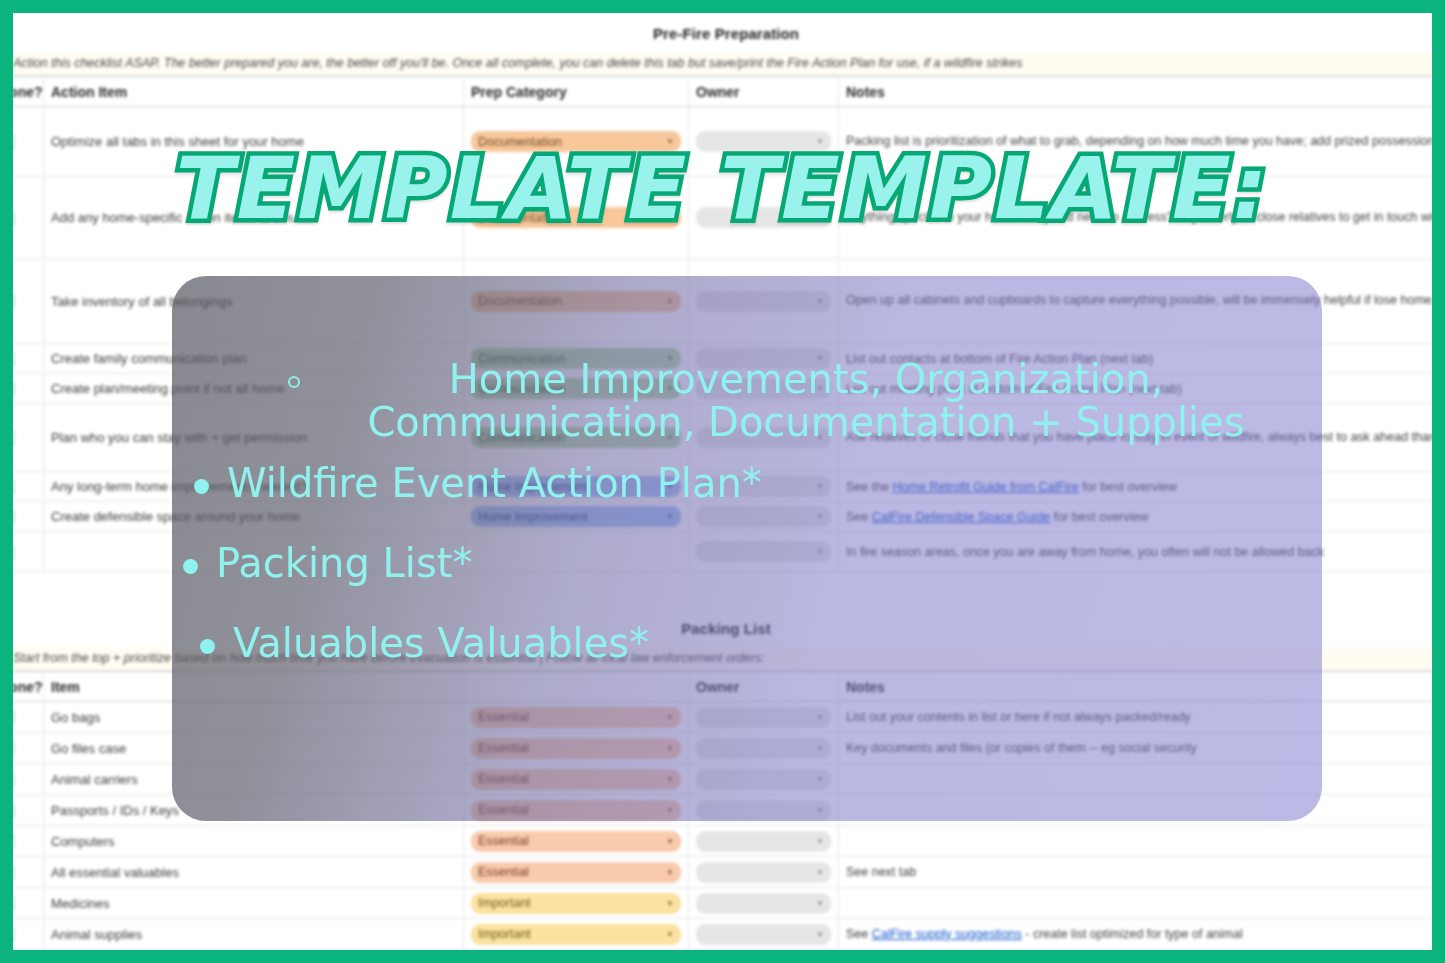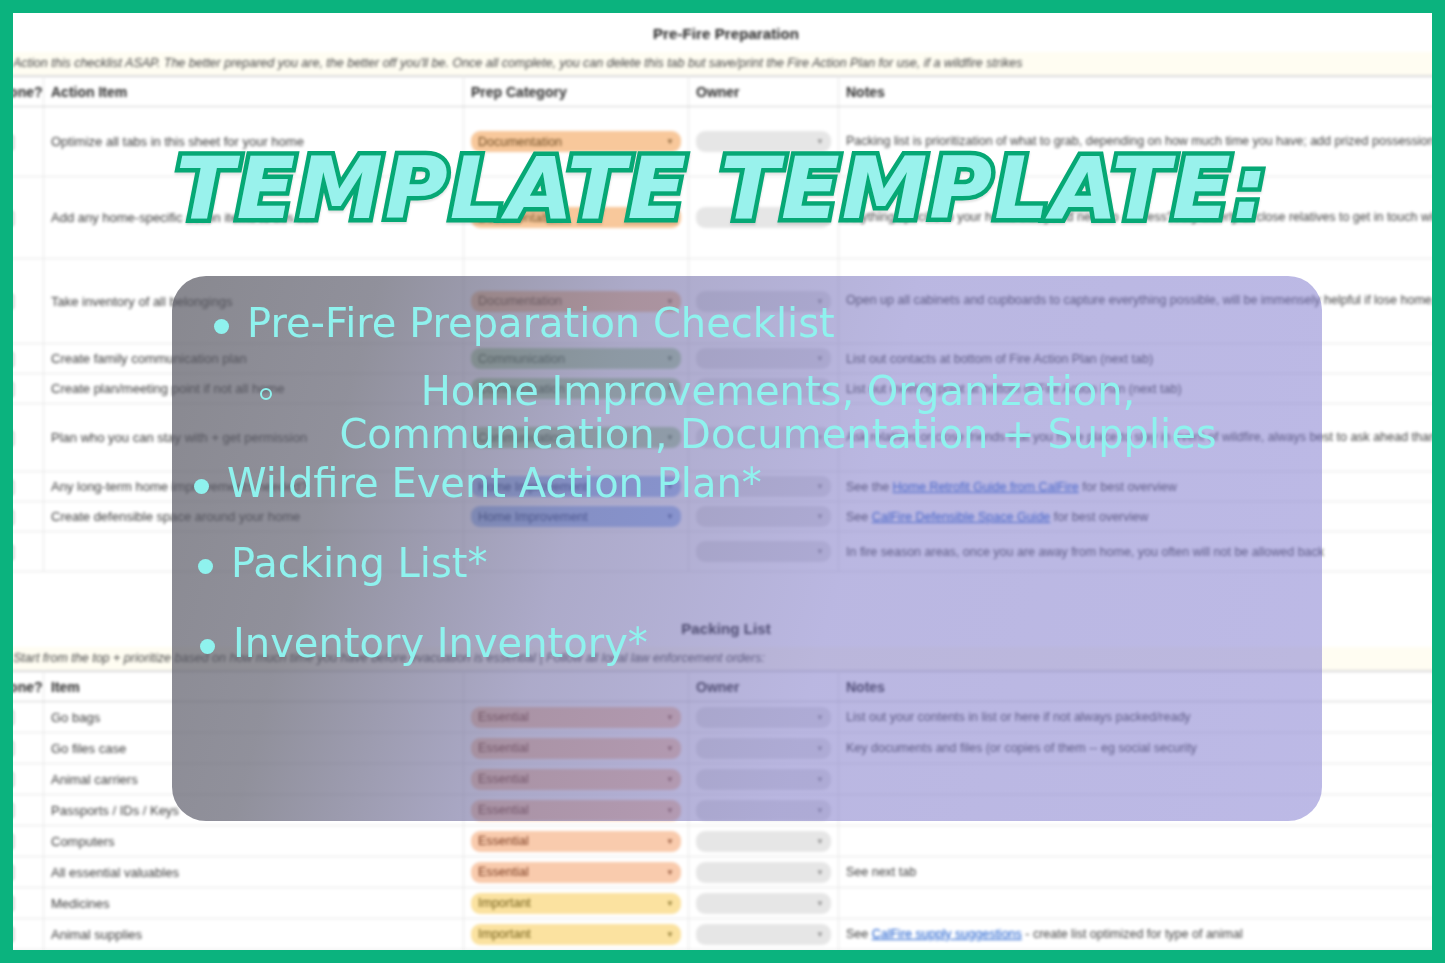"Pre-Fire Preparation Checklist" div.bullet-row { html: <div> <span></span> <span>Pre-Fire Preparation Checklist</span> </div> -> none }
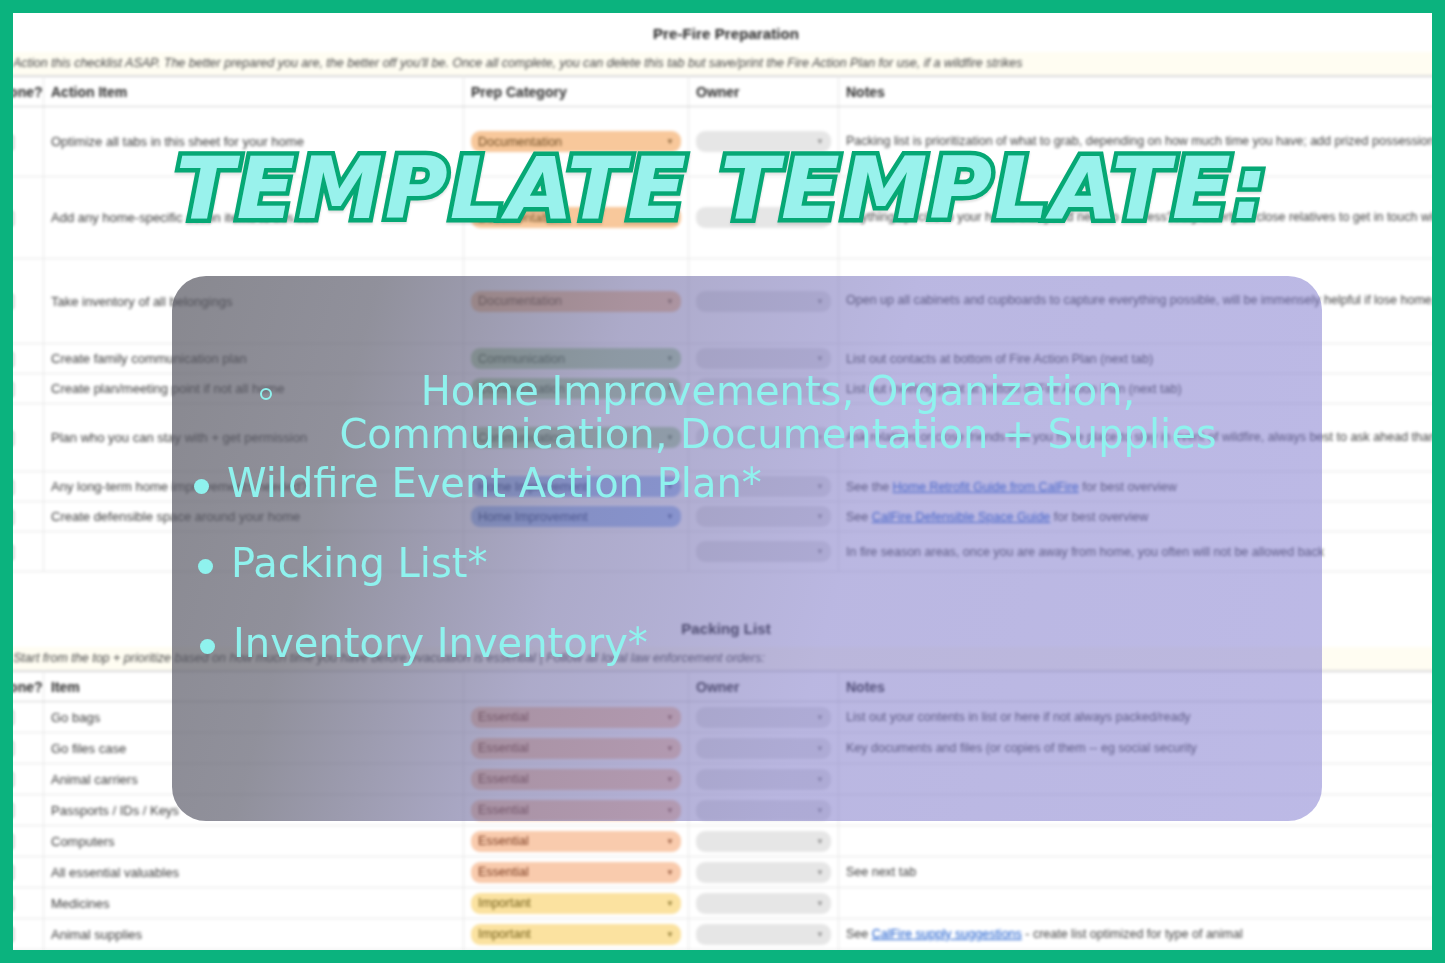"Home Improvements, Organization," #b2 { left: 88px -> 116px; margin-top: 12px -> none }
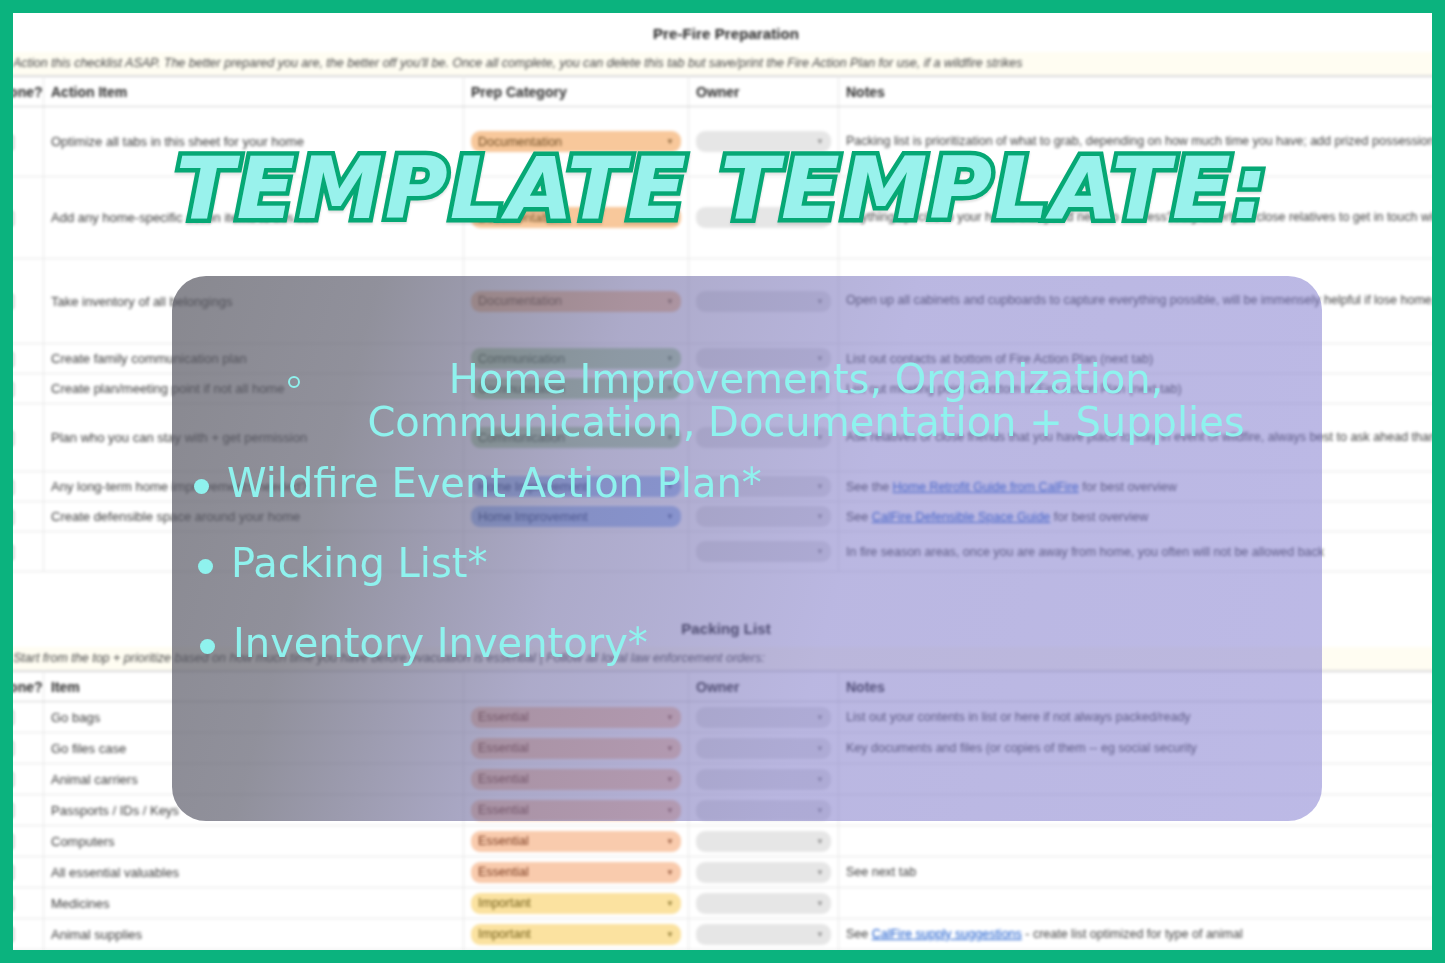"Packing List*" #b4 { left: 26px -> 11px }
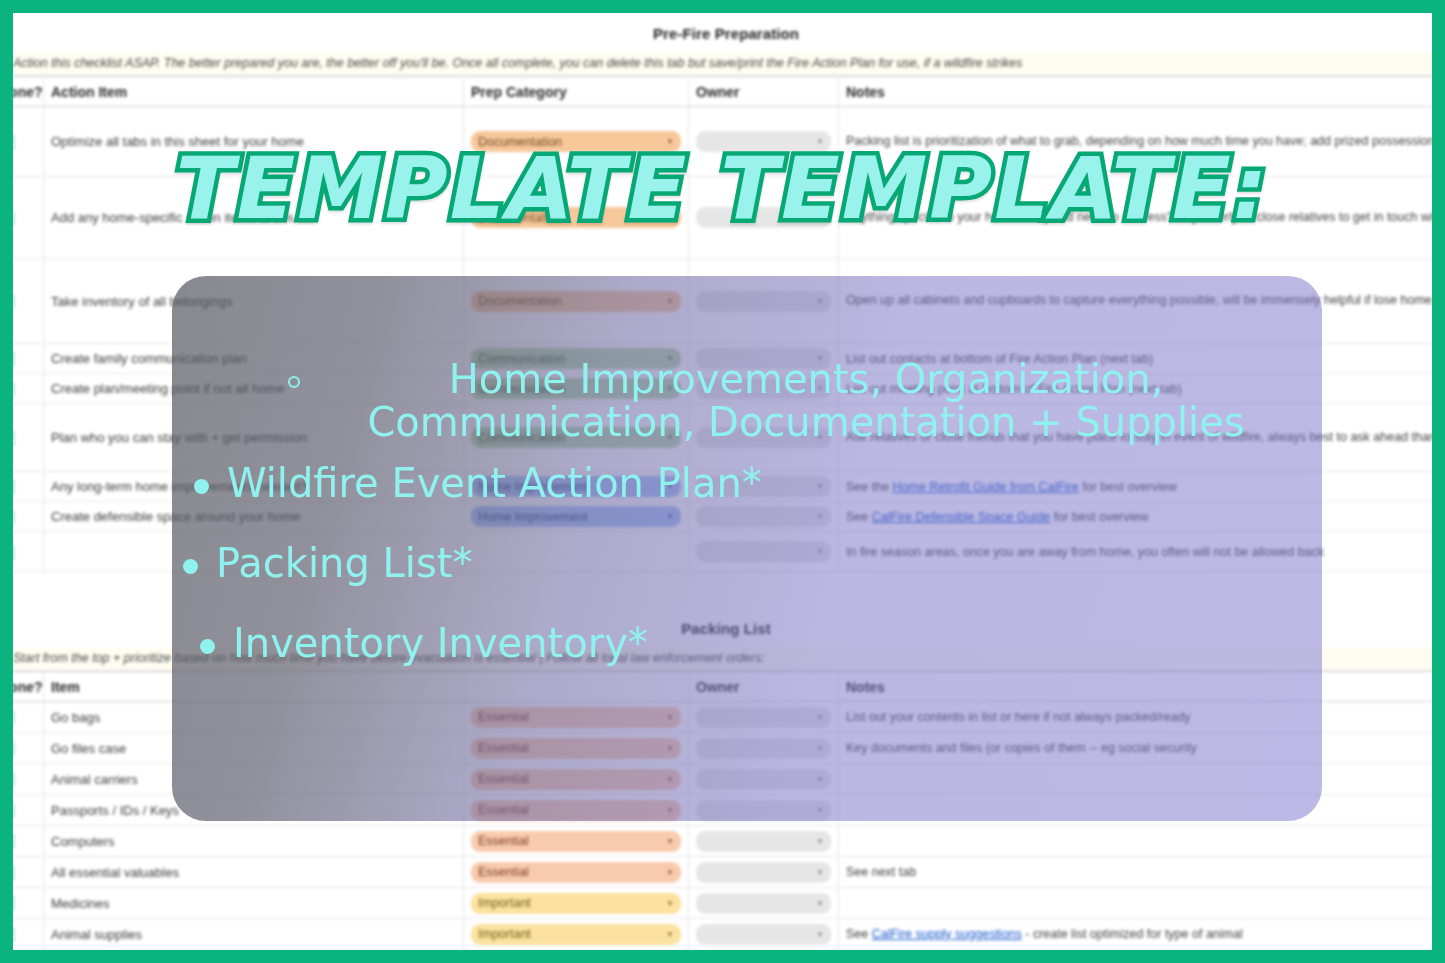"Inventory Inventory*" span.txt { text: Inventory Inventory -> Valuables Valuables }
